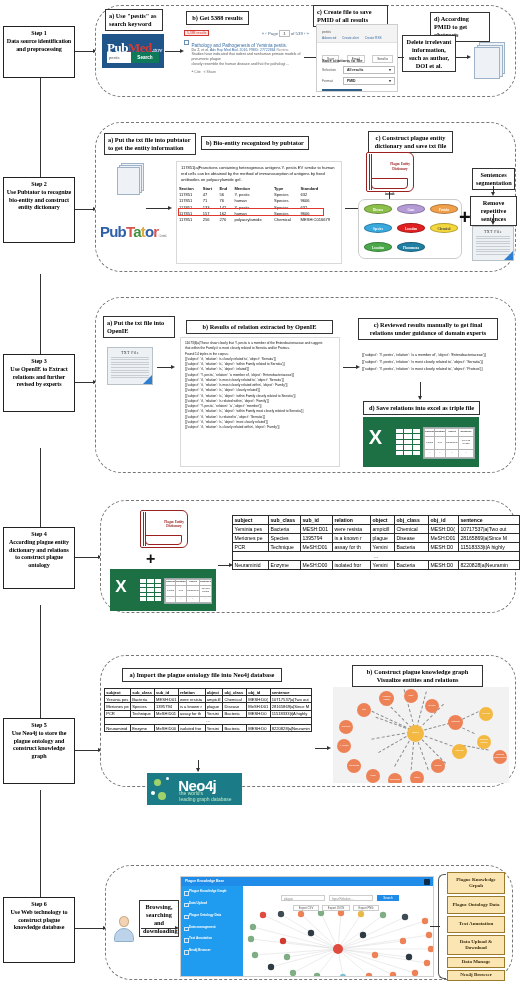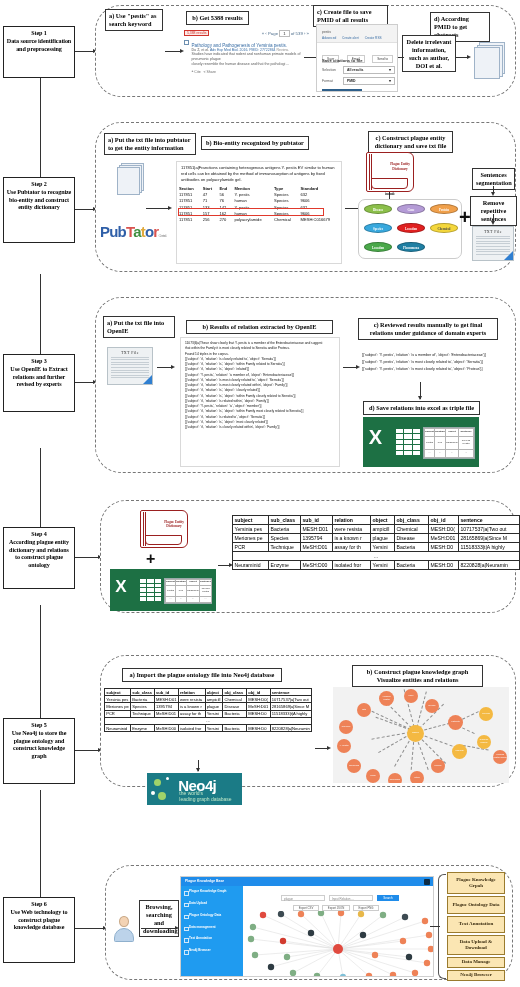"PubMed.gov" div.pubmed { html: none -> <div> <div> <span>Pub</span><span>Med</span><span>.gov</span> </div> <div>pestis</div> <div>Search</div> </div> }
